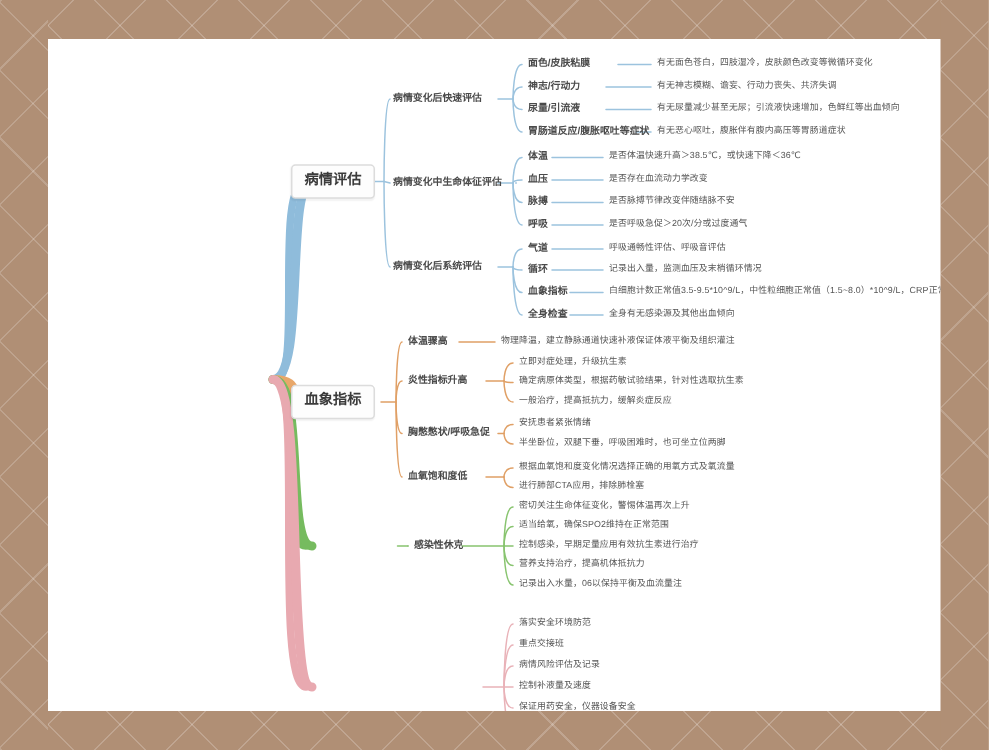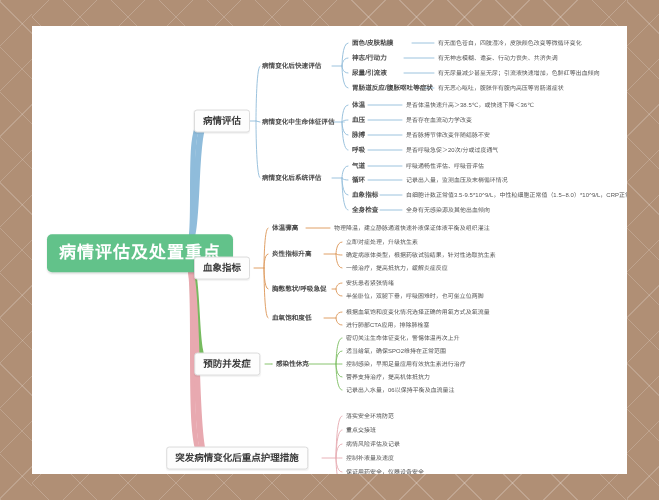"病情评估及处置重点" div.node { html: <div>病情评估及处置重点</div> -> none }
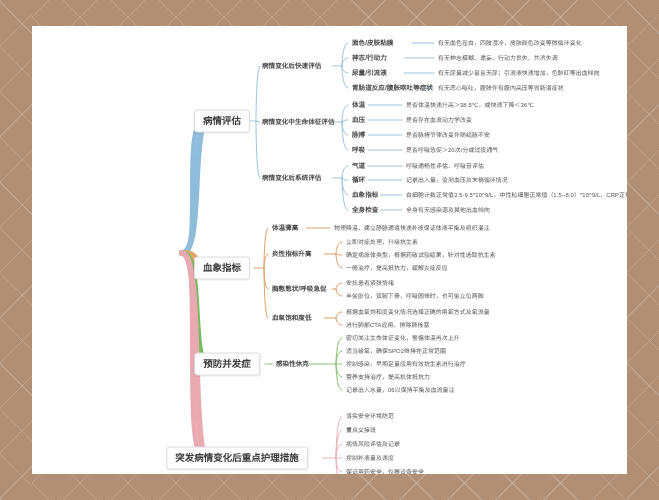"预防并发症" div.node { html: <div>预防并发症</div> -> none }
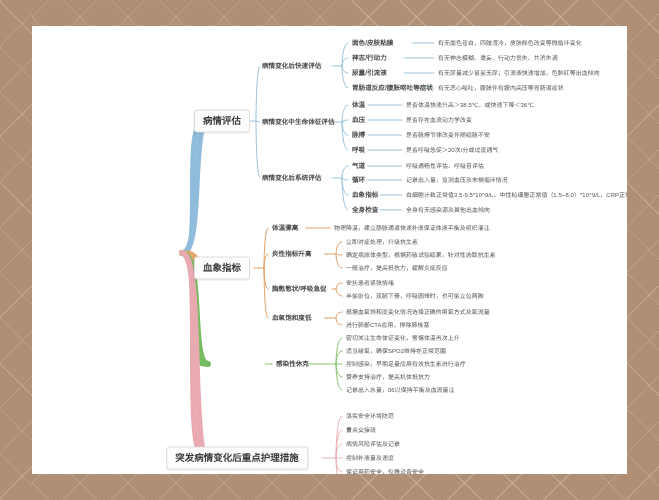"突发病情变化后重点护理措施" div.node { html: <div>突发病情变化后重点护理措施</div> -> none }
